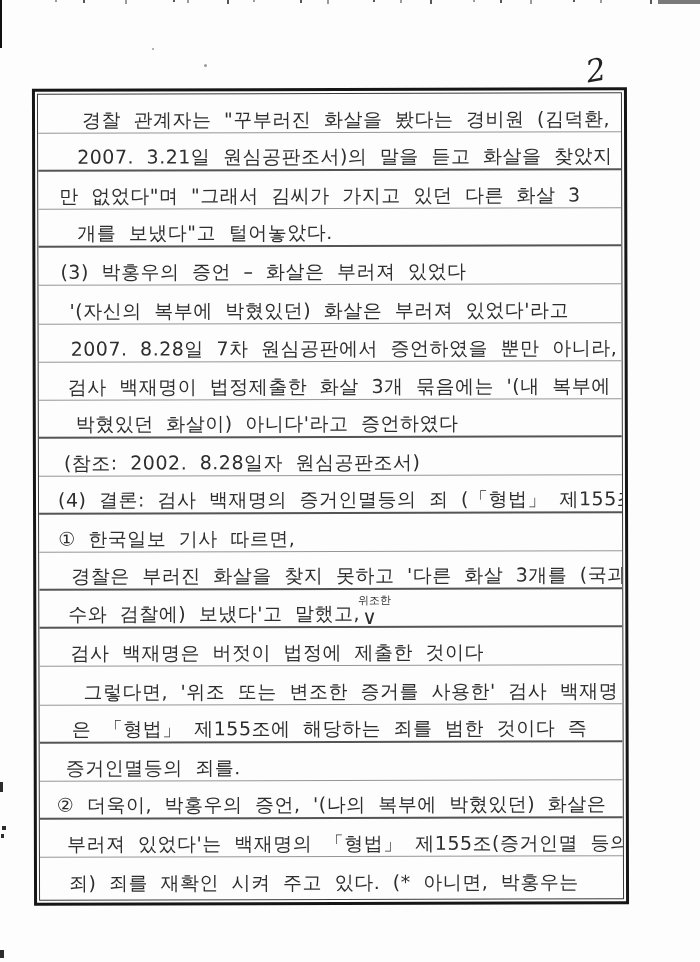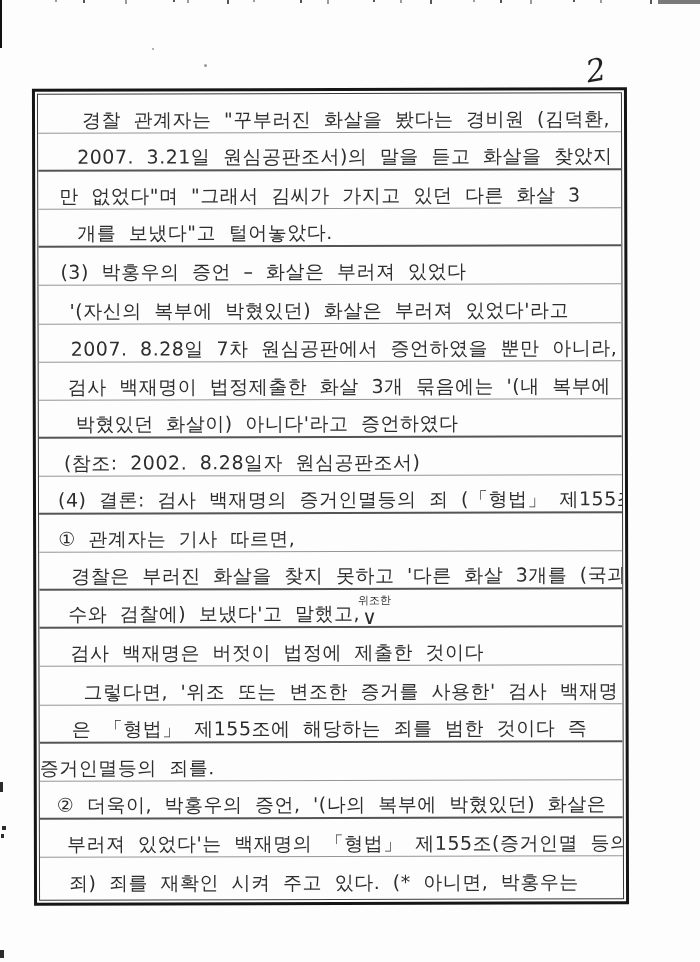"① 관계자는 기사 따르면," span.hw { text: 관계자는 -> 한국일보 }
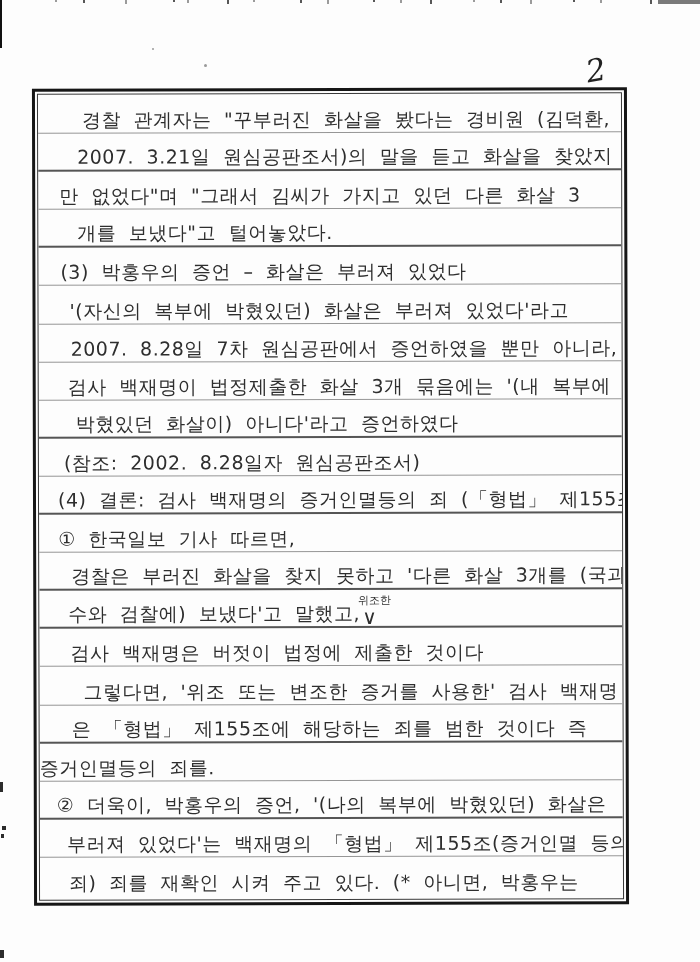"증거인멸등의 죄를." span.hw { margin-left: none -> 26px }
